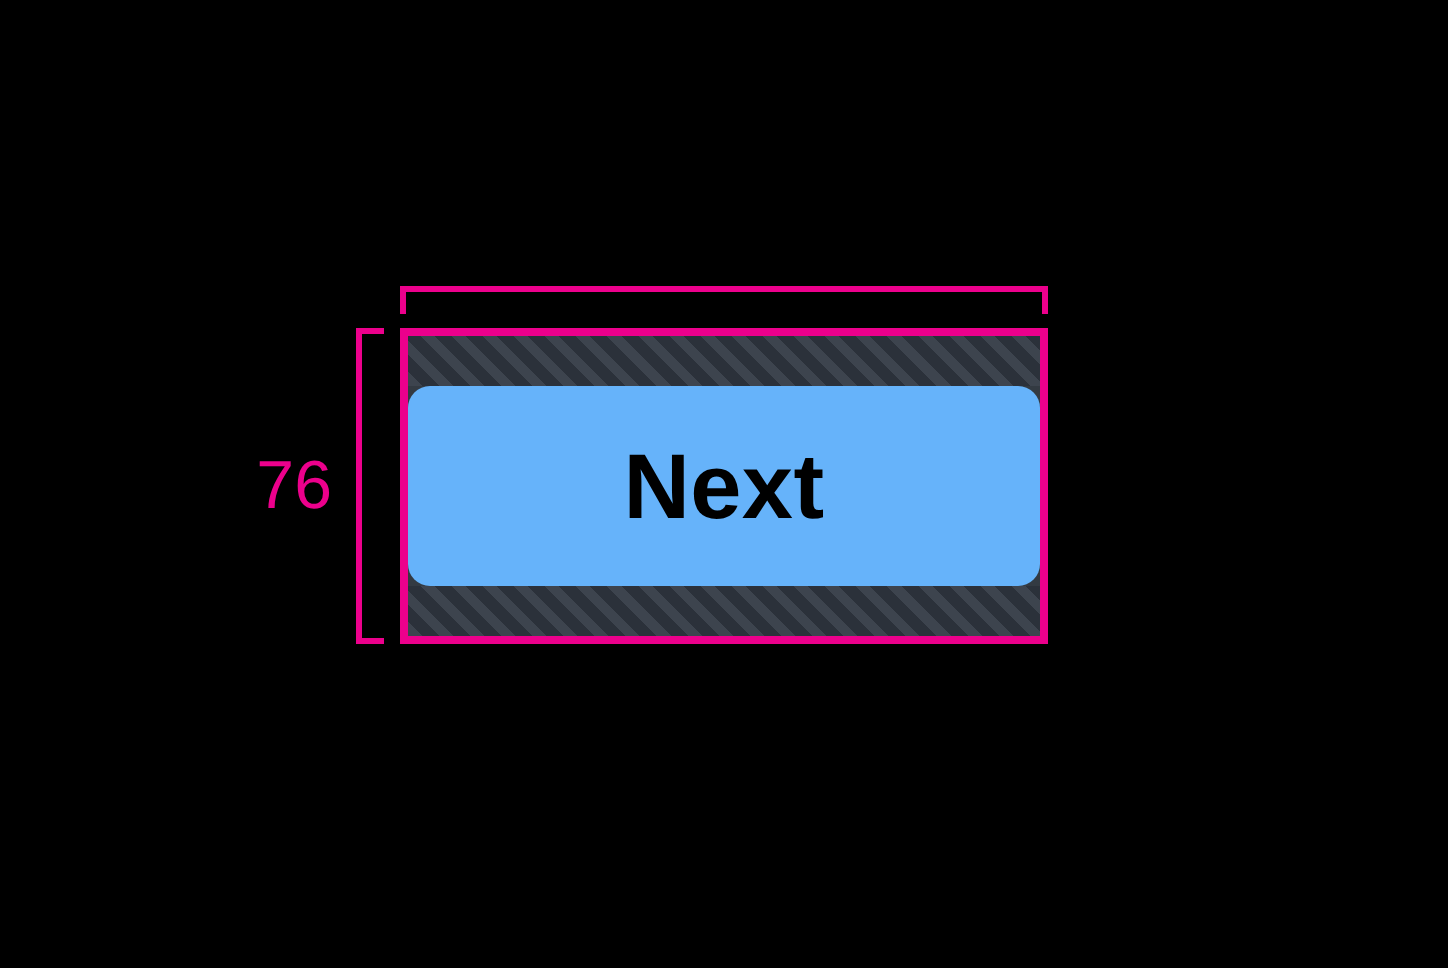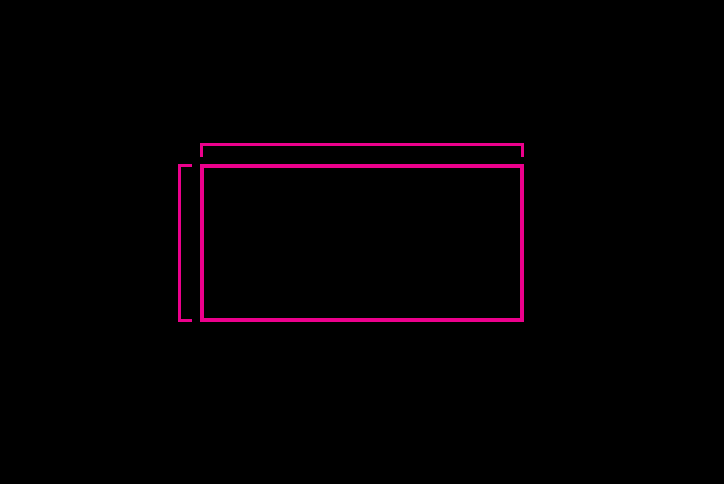"76" div.dim-label-h { html: none -> <div>76</div> }
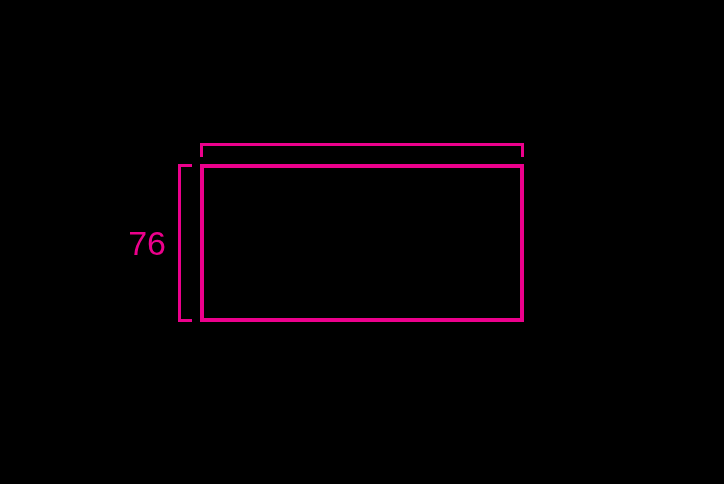"Next" div.widget { html: none -> <div> <div></div> <div> <span>Next</span> </div> <div></div> </div> }
